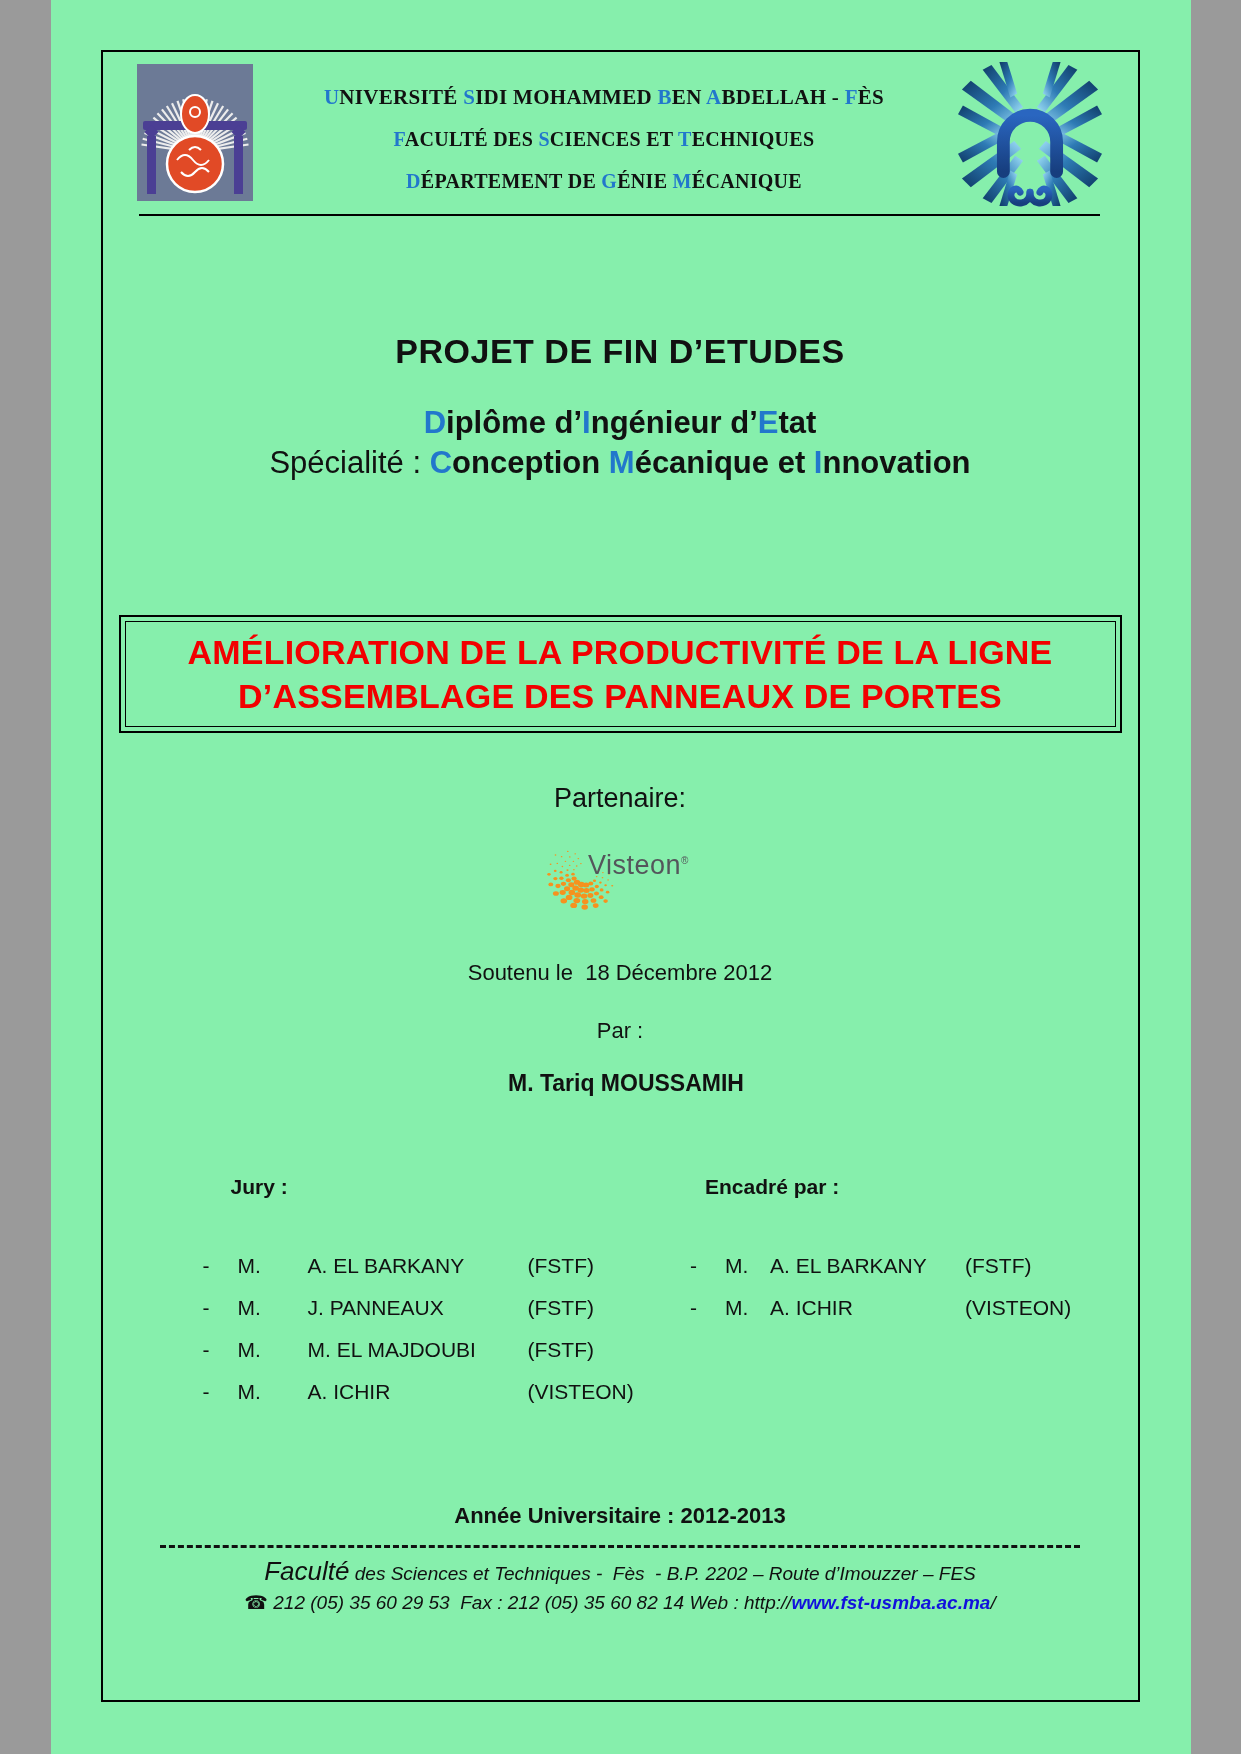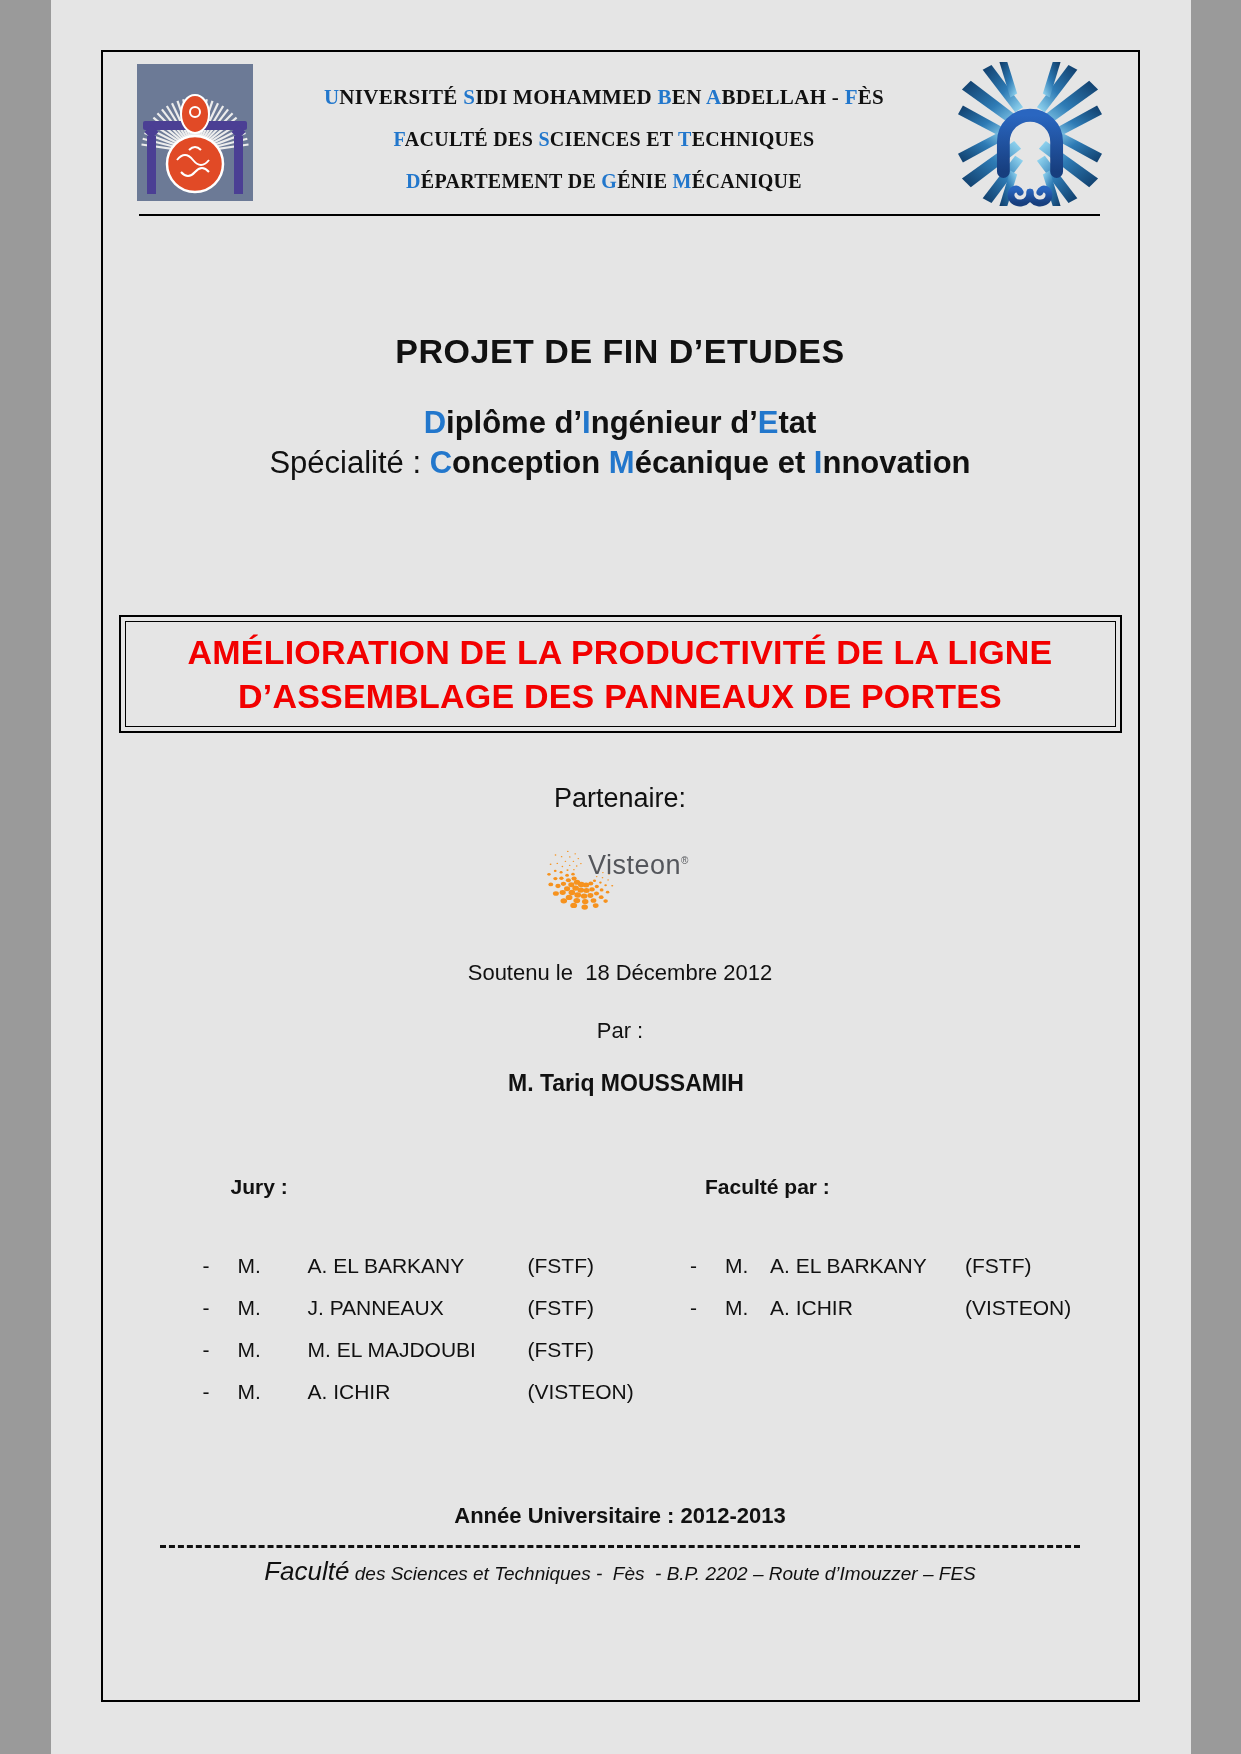"UNIVERSITÉ SIDI MOHAMMED BEN ABDELLAH" .page { background: #e5e5e5 -> #86efac }
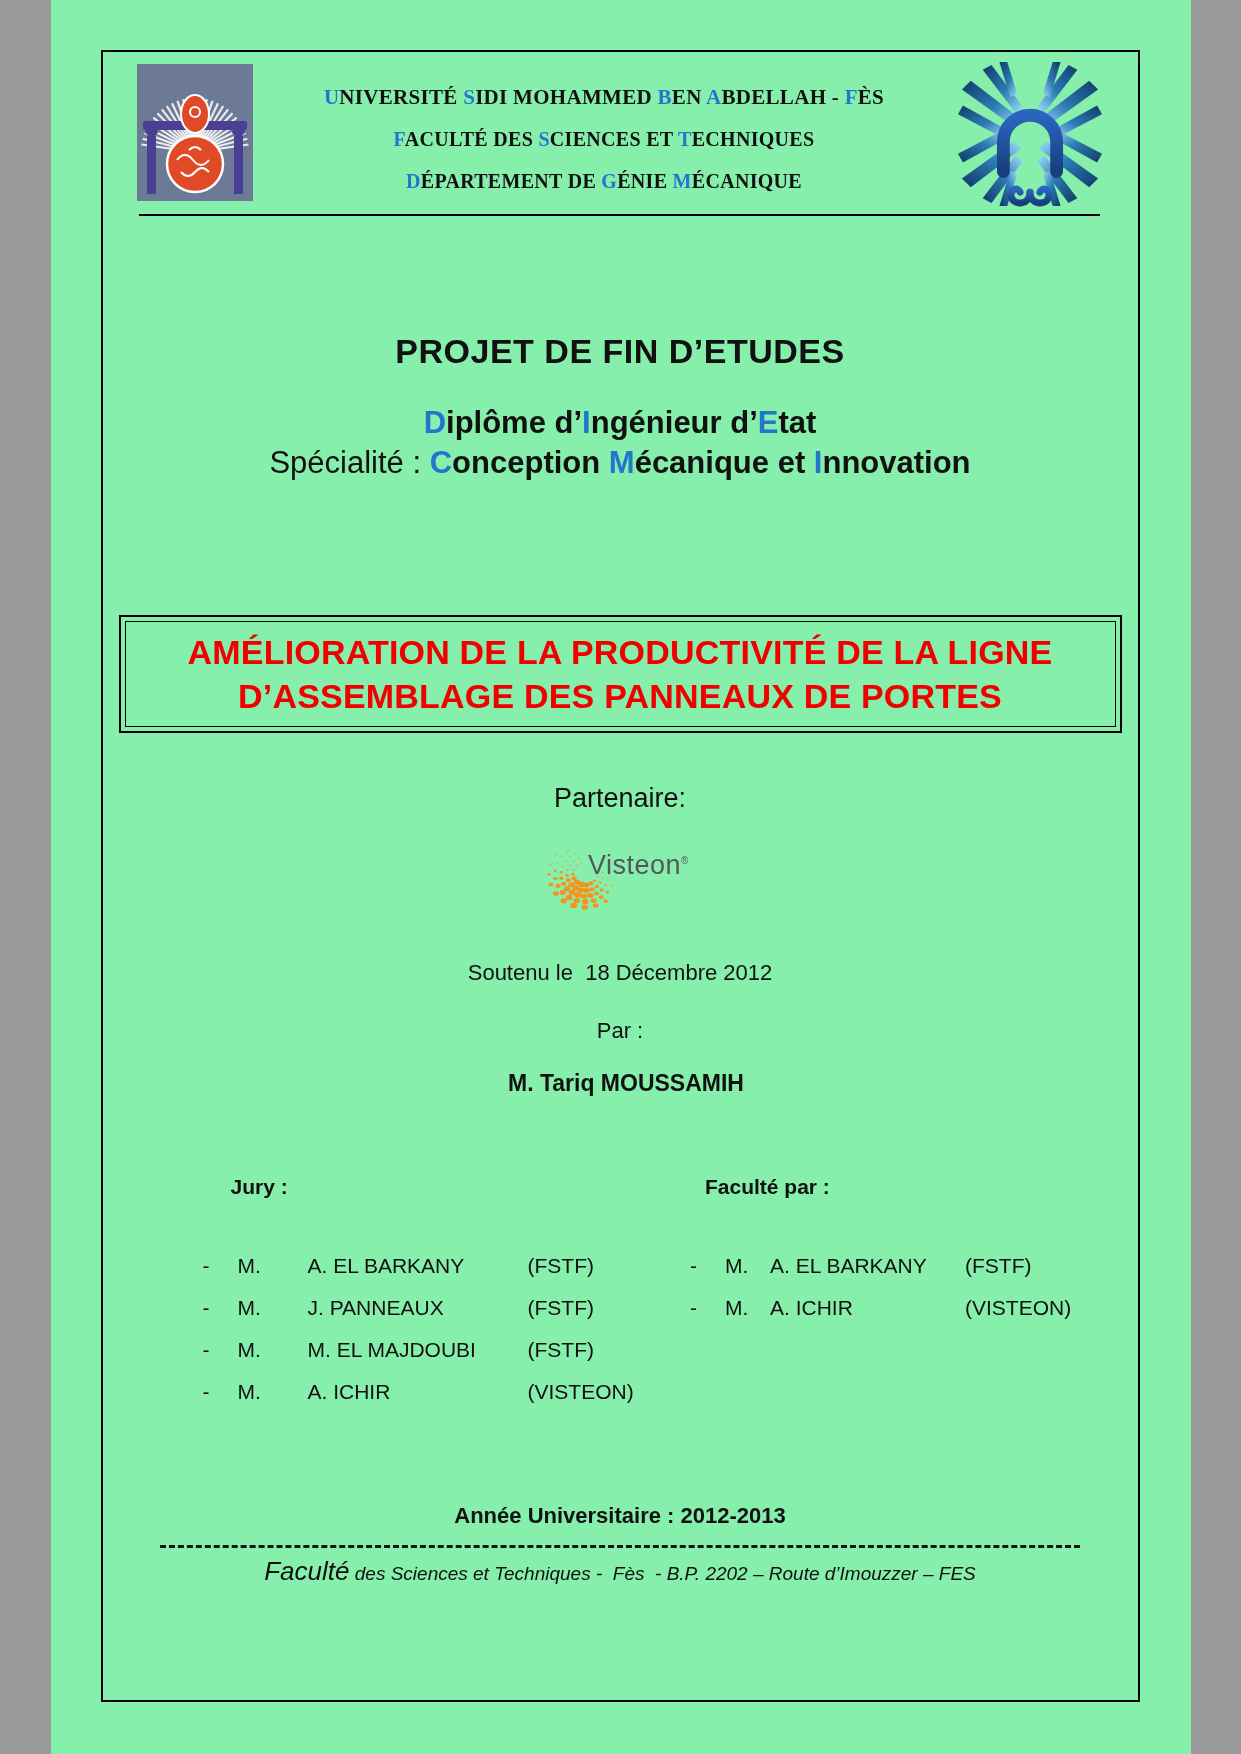"Faculté par :" div.col-label { text: Faculté -> Encadré }
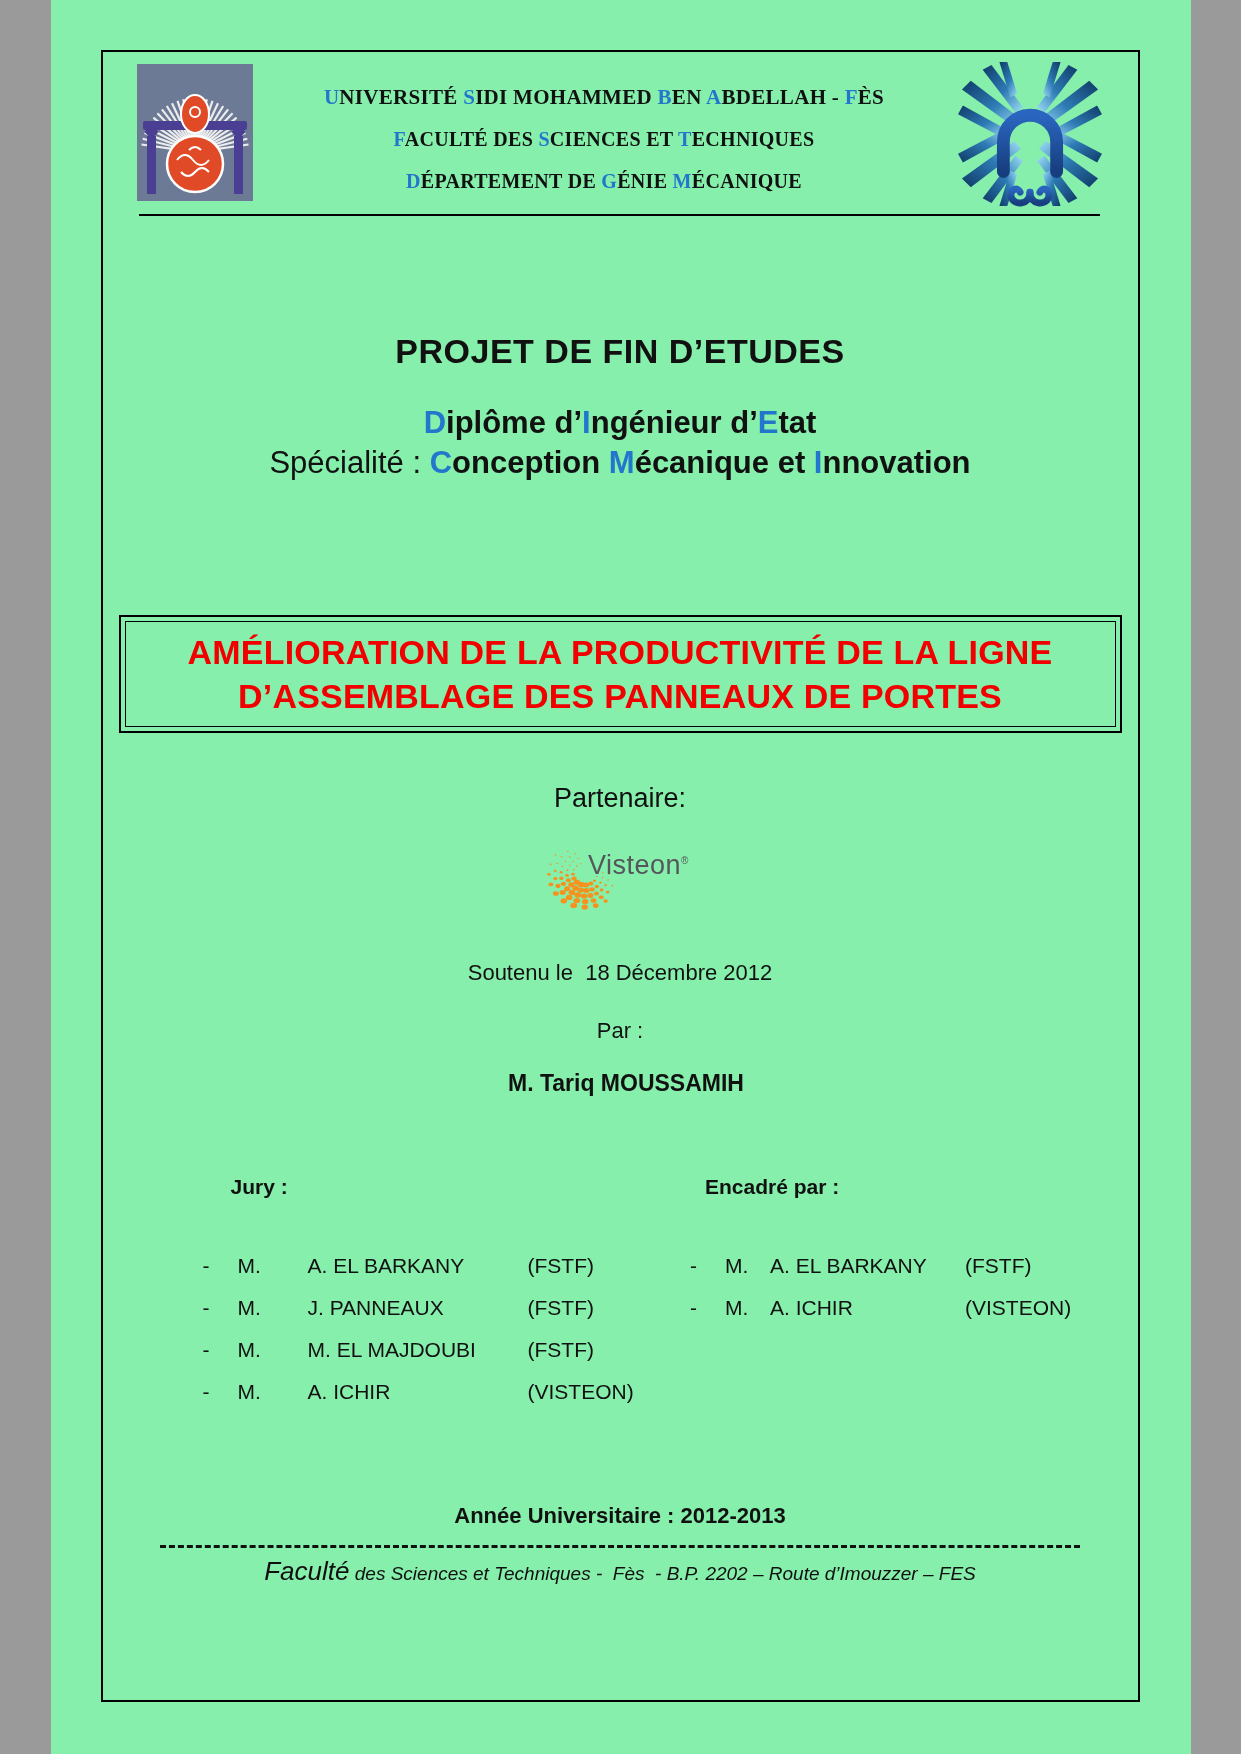"☎ 212 (05) 35 60" div.contact { html: none -> <div><span>☎</span><span><span> 212 (05) 35 60 29 53 Fax : 212 (05) 35 60 82 14 Web : http://</span><span>www.fst-usmba.ac.ma</span><span>/</span></span></div> }
